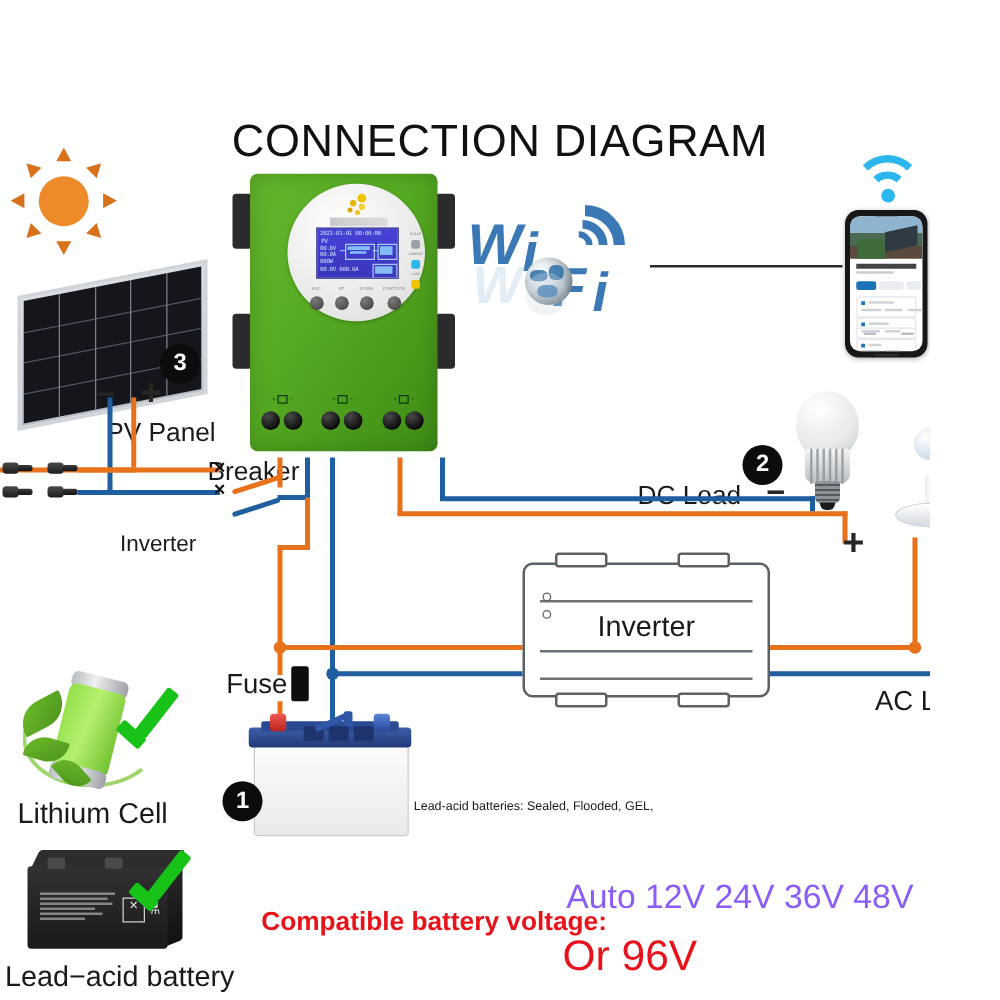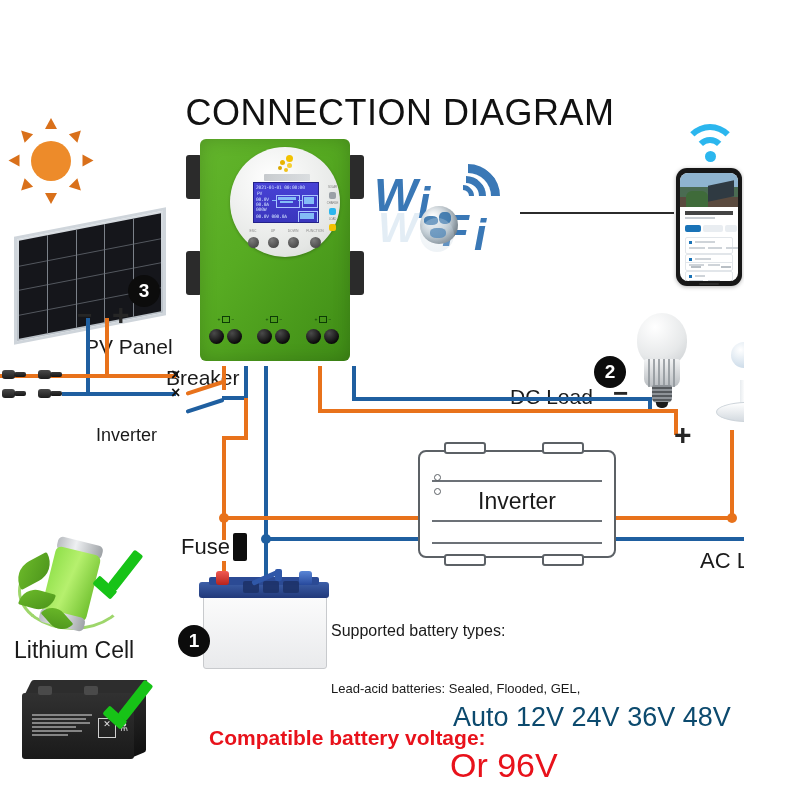"Supported battery types:" div.lbl { html: <div>Supported battery types:</div> -> none }
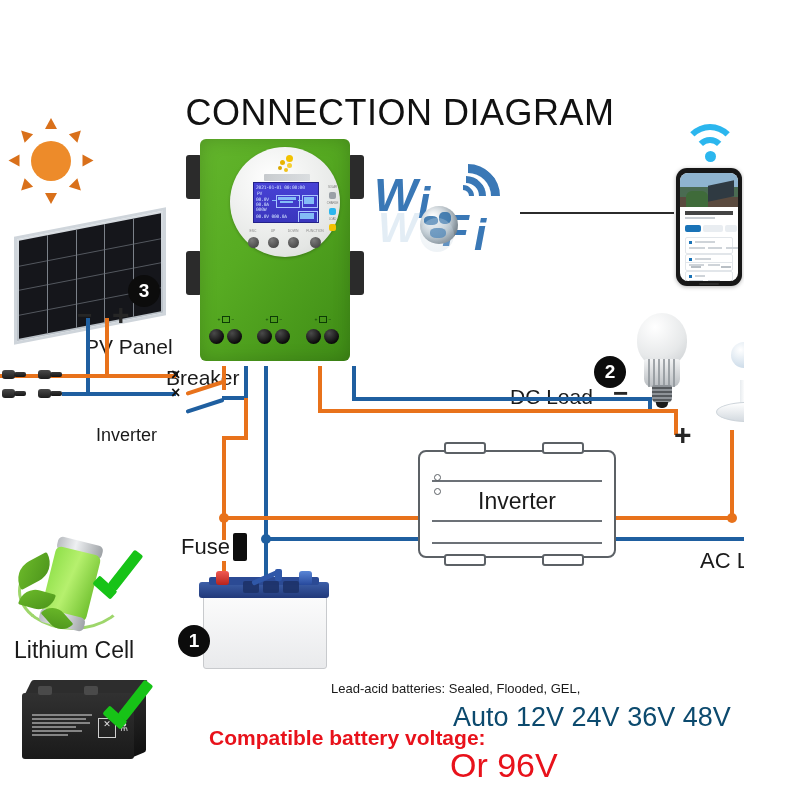"Lead-acid batteries: Sealed, Flooded," div.lbl { font-size: 13px -> 10px; top: 681px -> 640px }
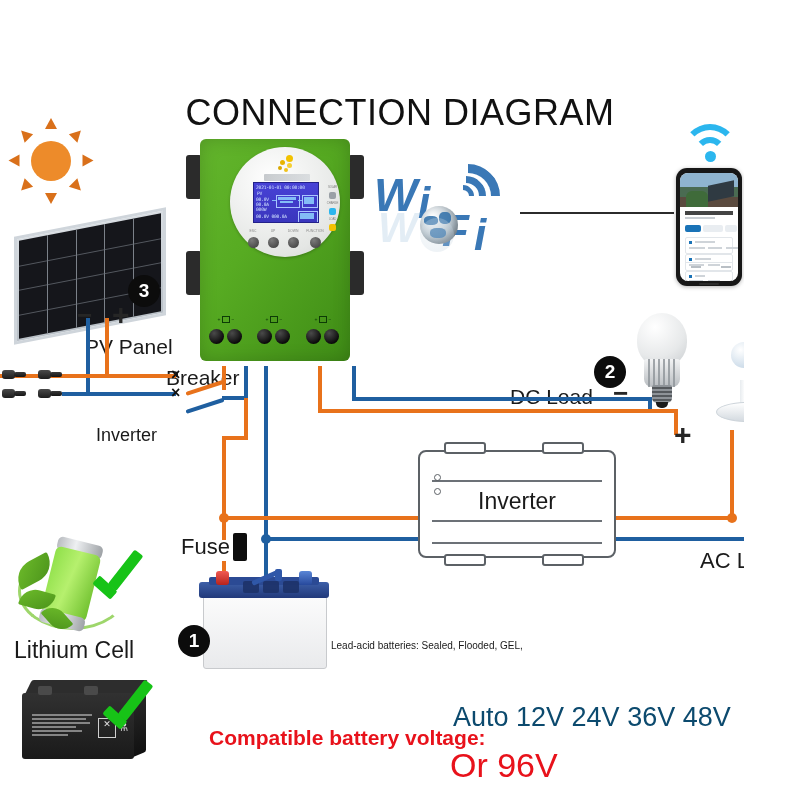"Auto 12V 24V 36V 48V" div.lbl { color: #0c4a6e -> #8b5cf6 }
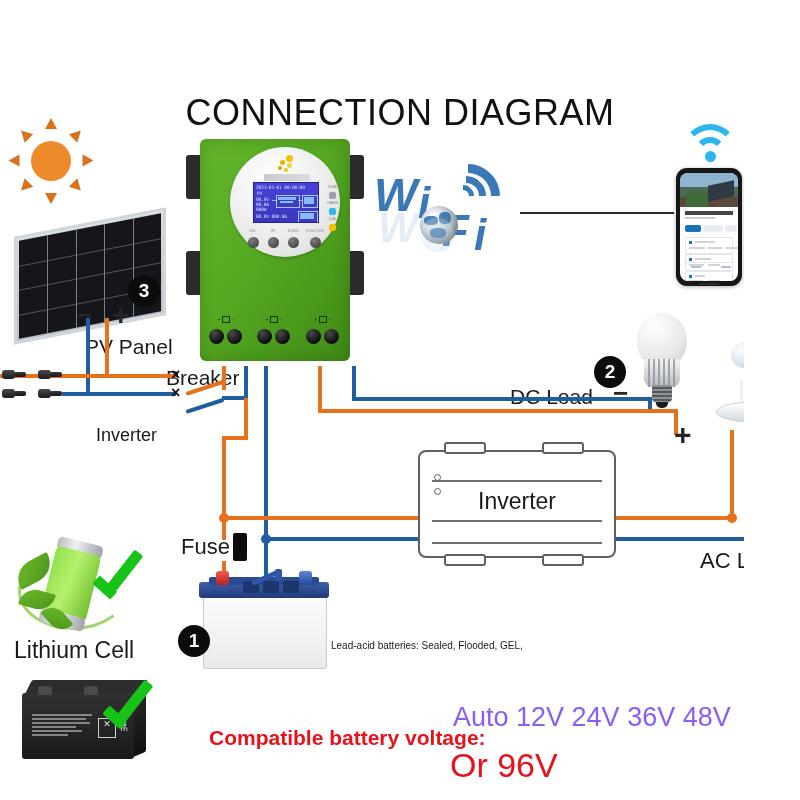"Lead−acid battery" div.lbl { html: none -> <div>Lead−acid battery</div> }
